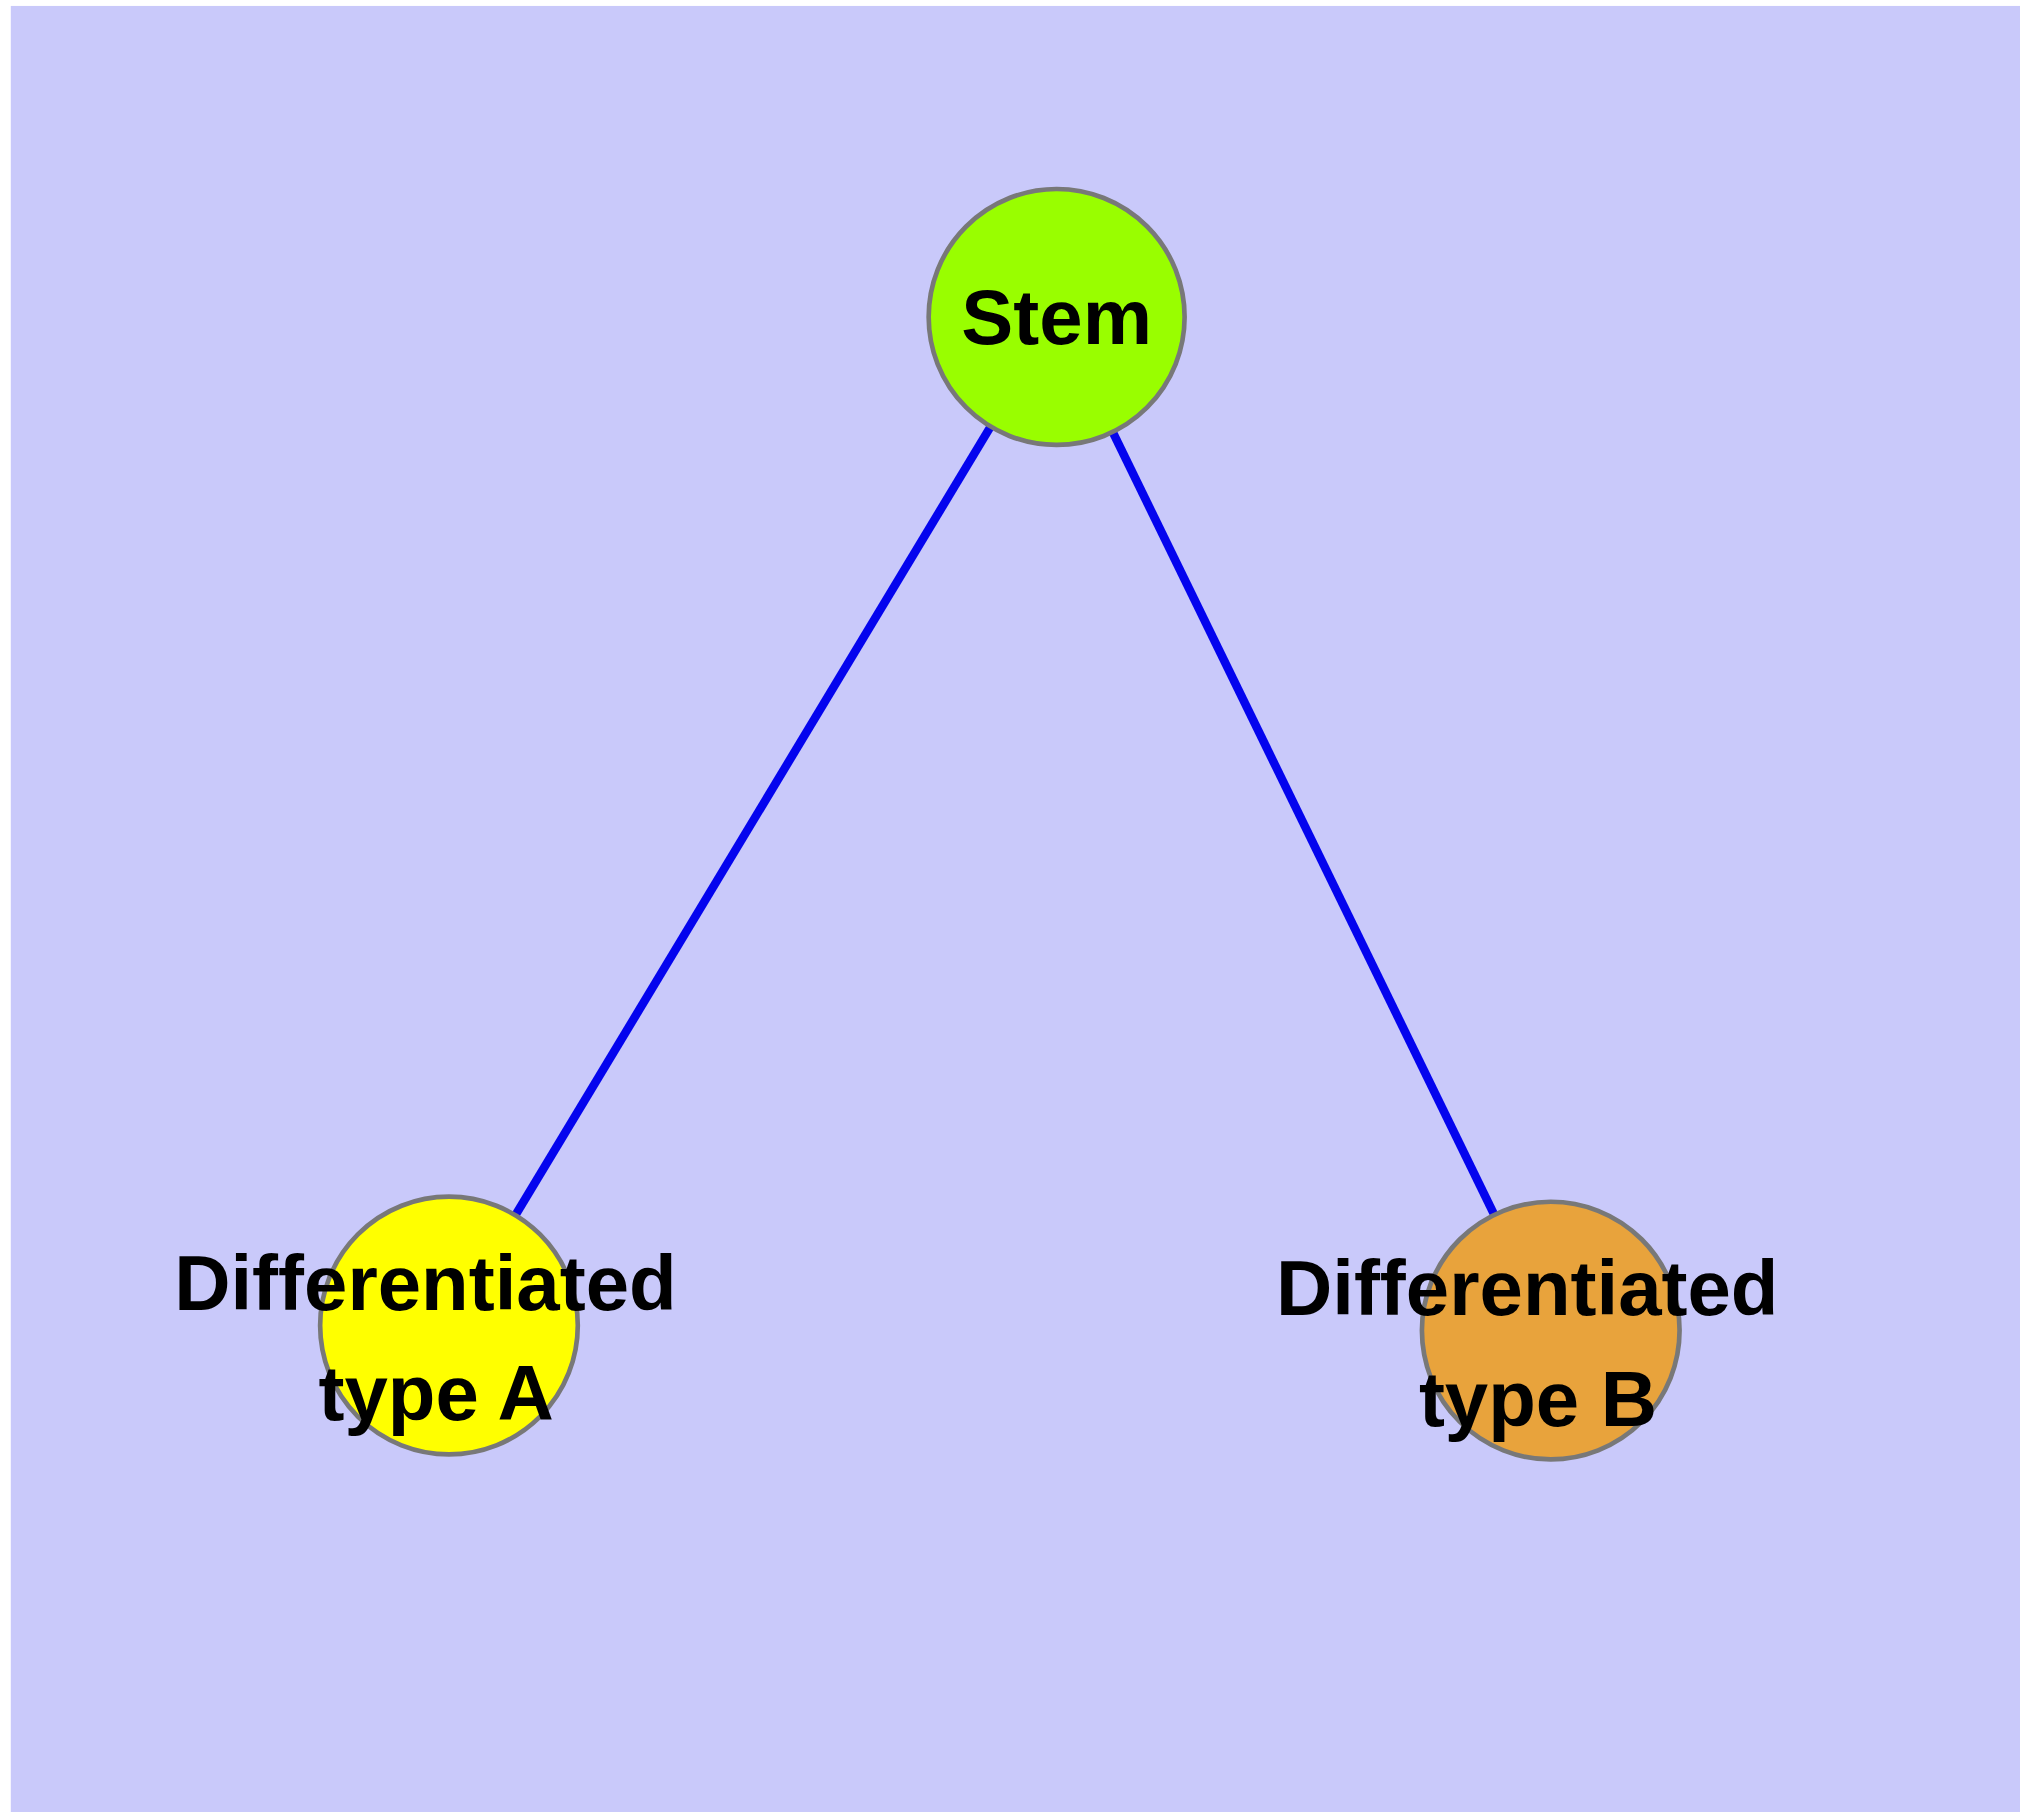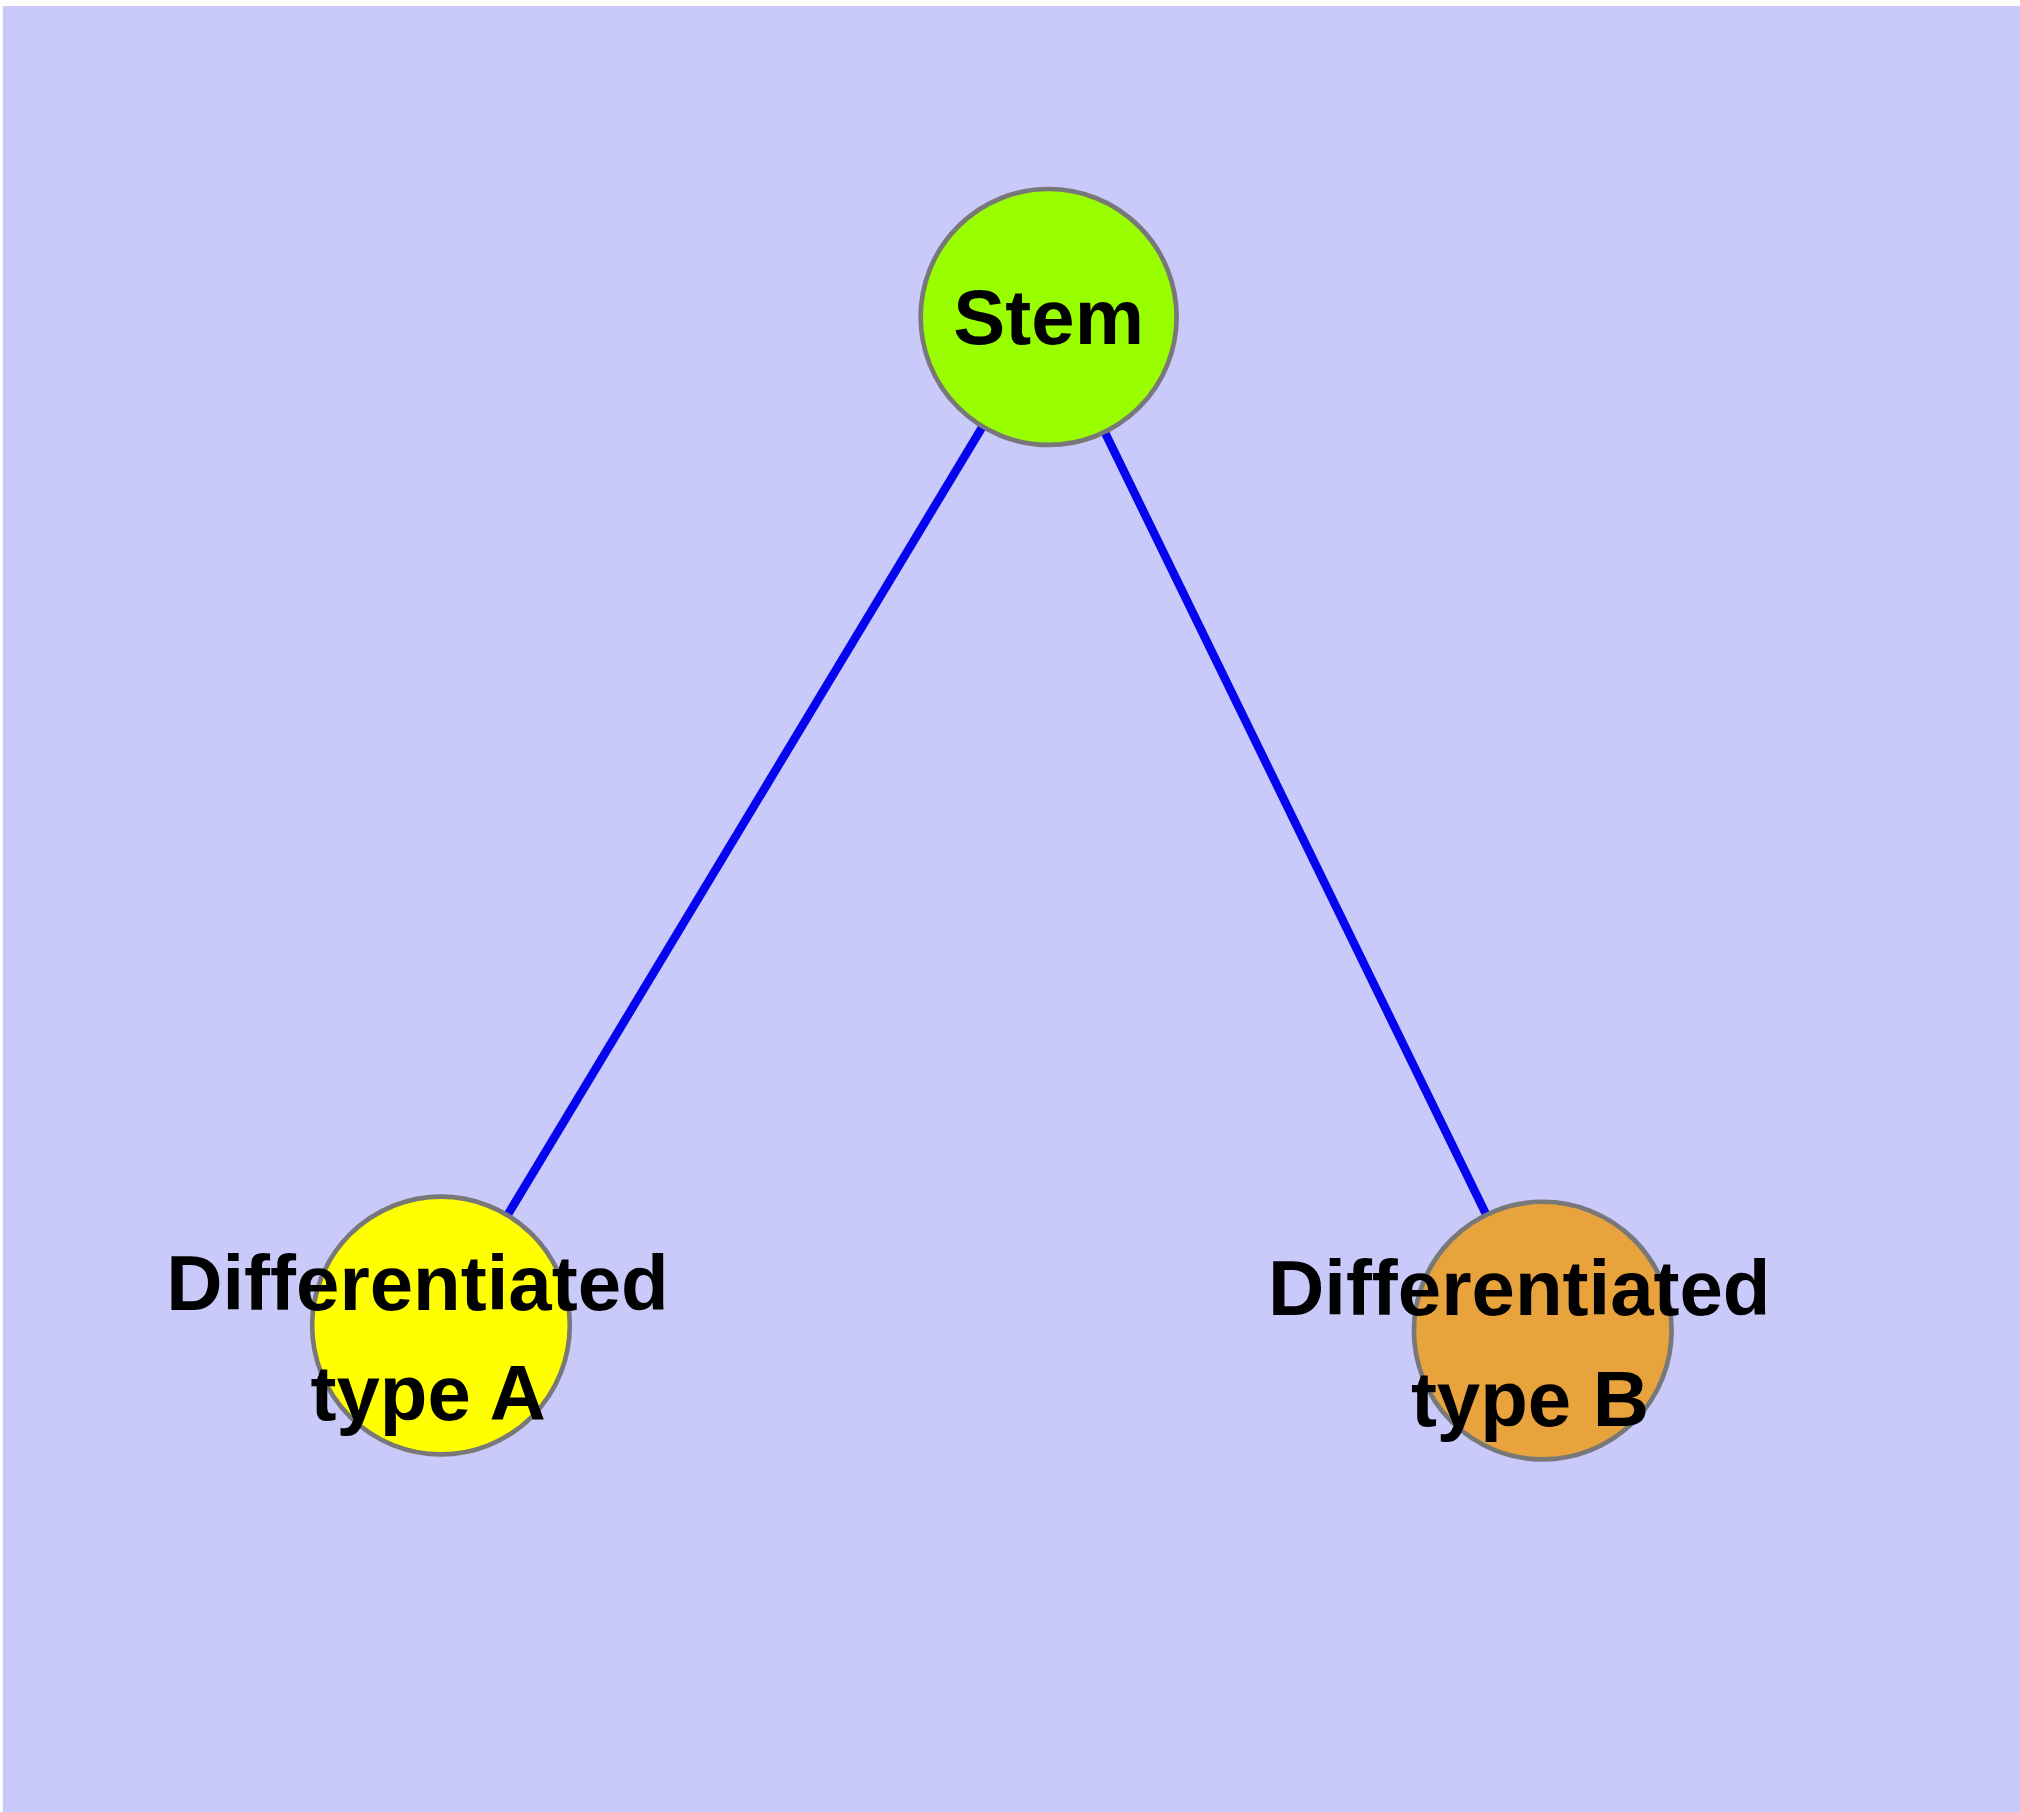"Stem" .canvas-wrap { left: 0 -> 8px }
